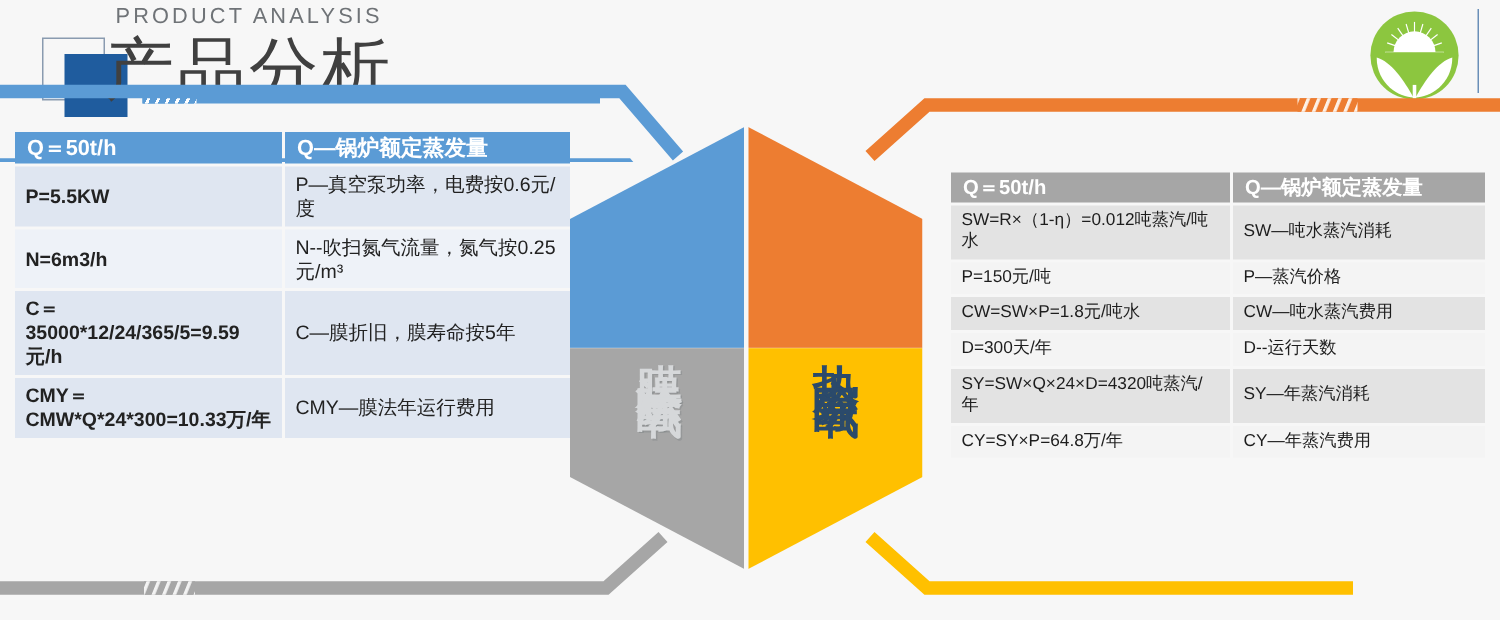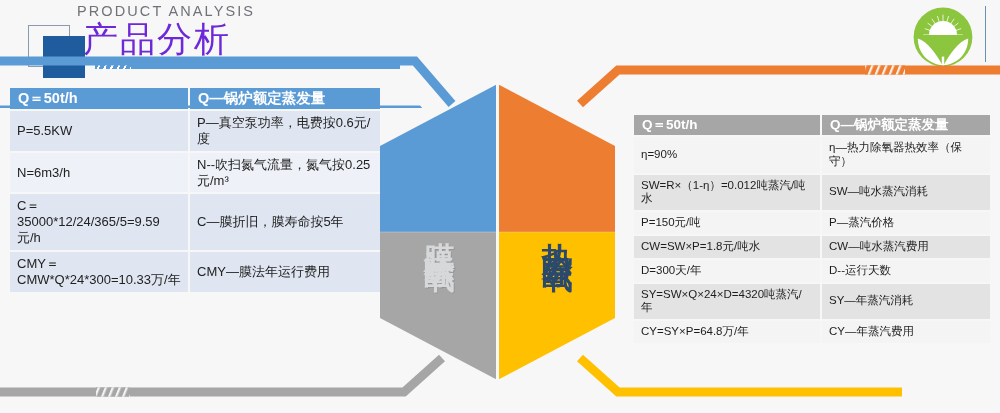"产品分析" .title { color: #6d28d9 -> #404040; font-size: 35px -> 46px; left: 83px -> 70px }
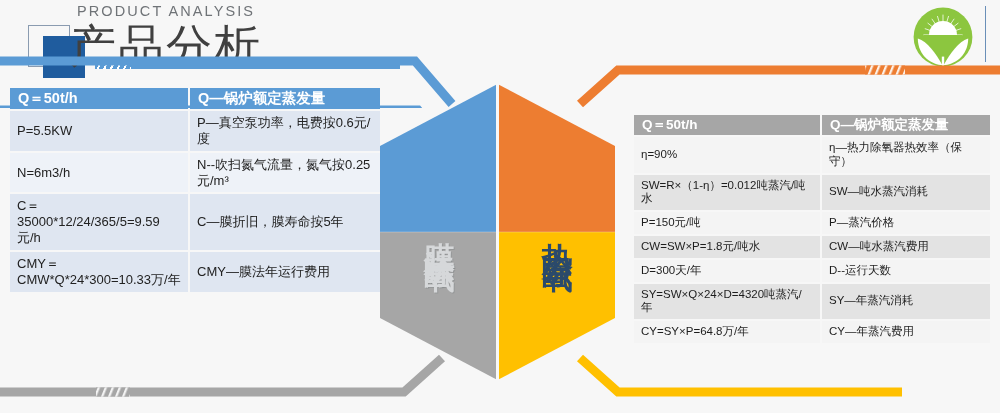"P=5.5KW" .cell-strong { font-weight: 400 -> 700 }
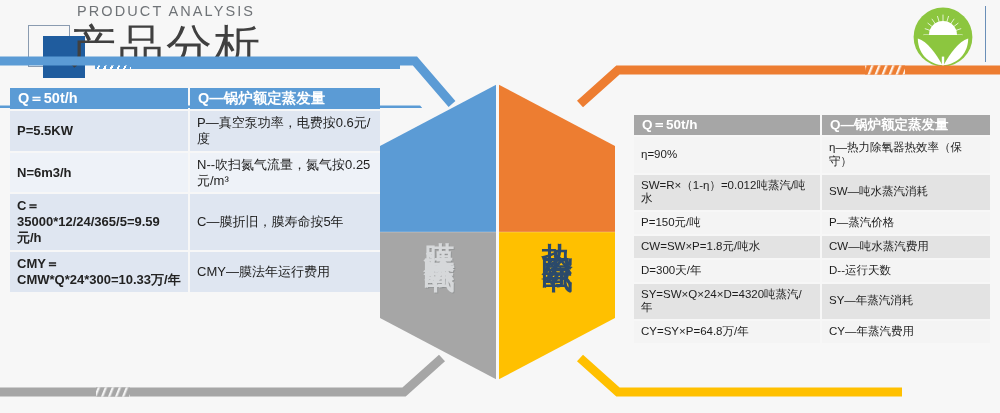"η=90%" tr.r-b { html: <tr> <td>η=90%</td> <td>η—热力除氧器热效率（保守）</td> </tr> -> none }
